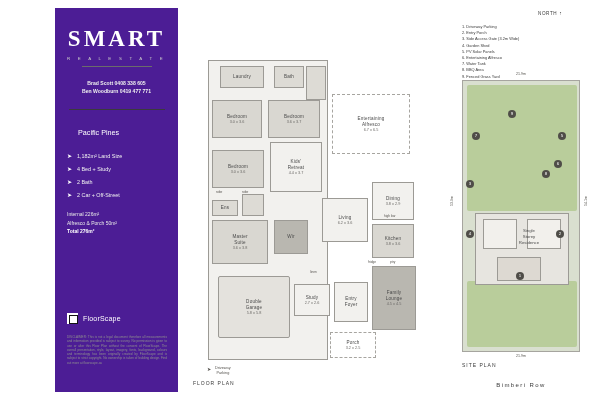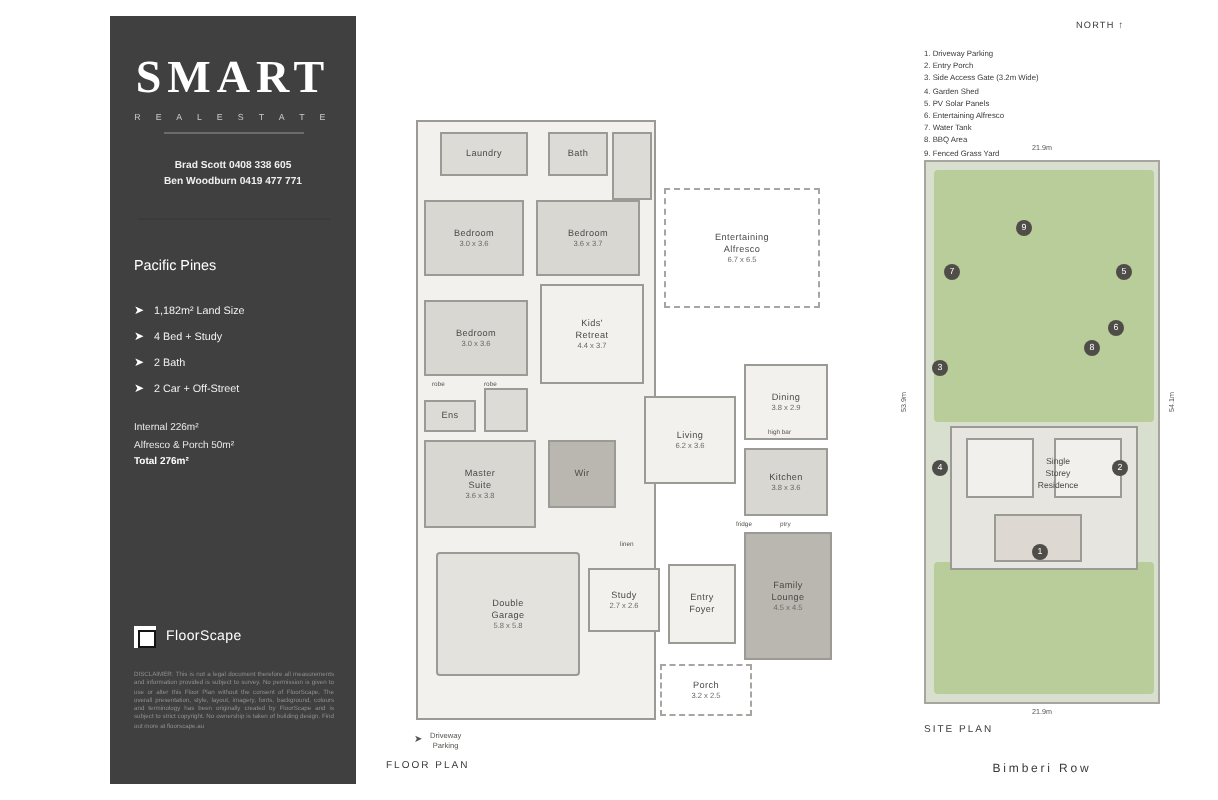"SMART" .sidebar { background: #404040 -> #4c1d95 }
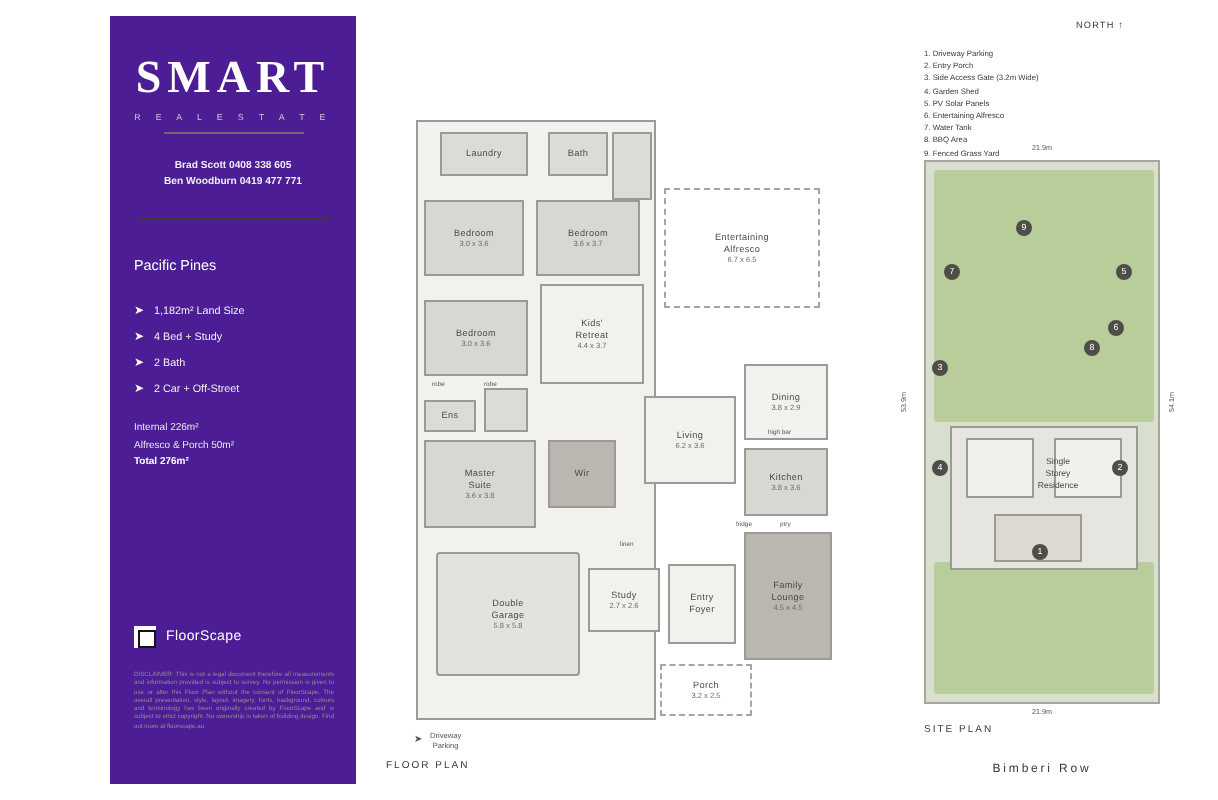"Pacific Pines" .addr .l2 { margin-left: none -> 11px }
